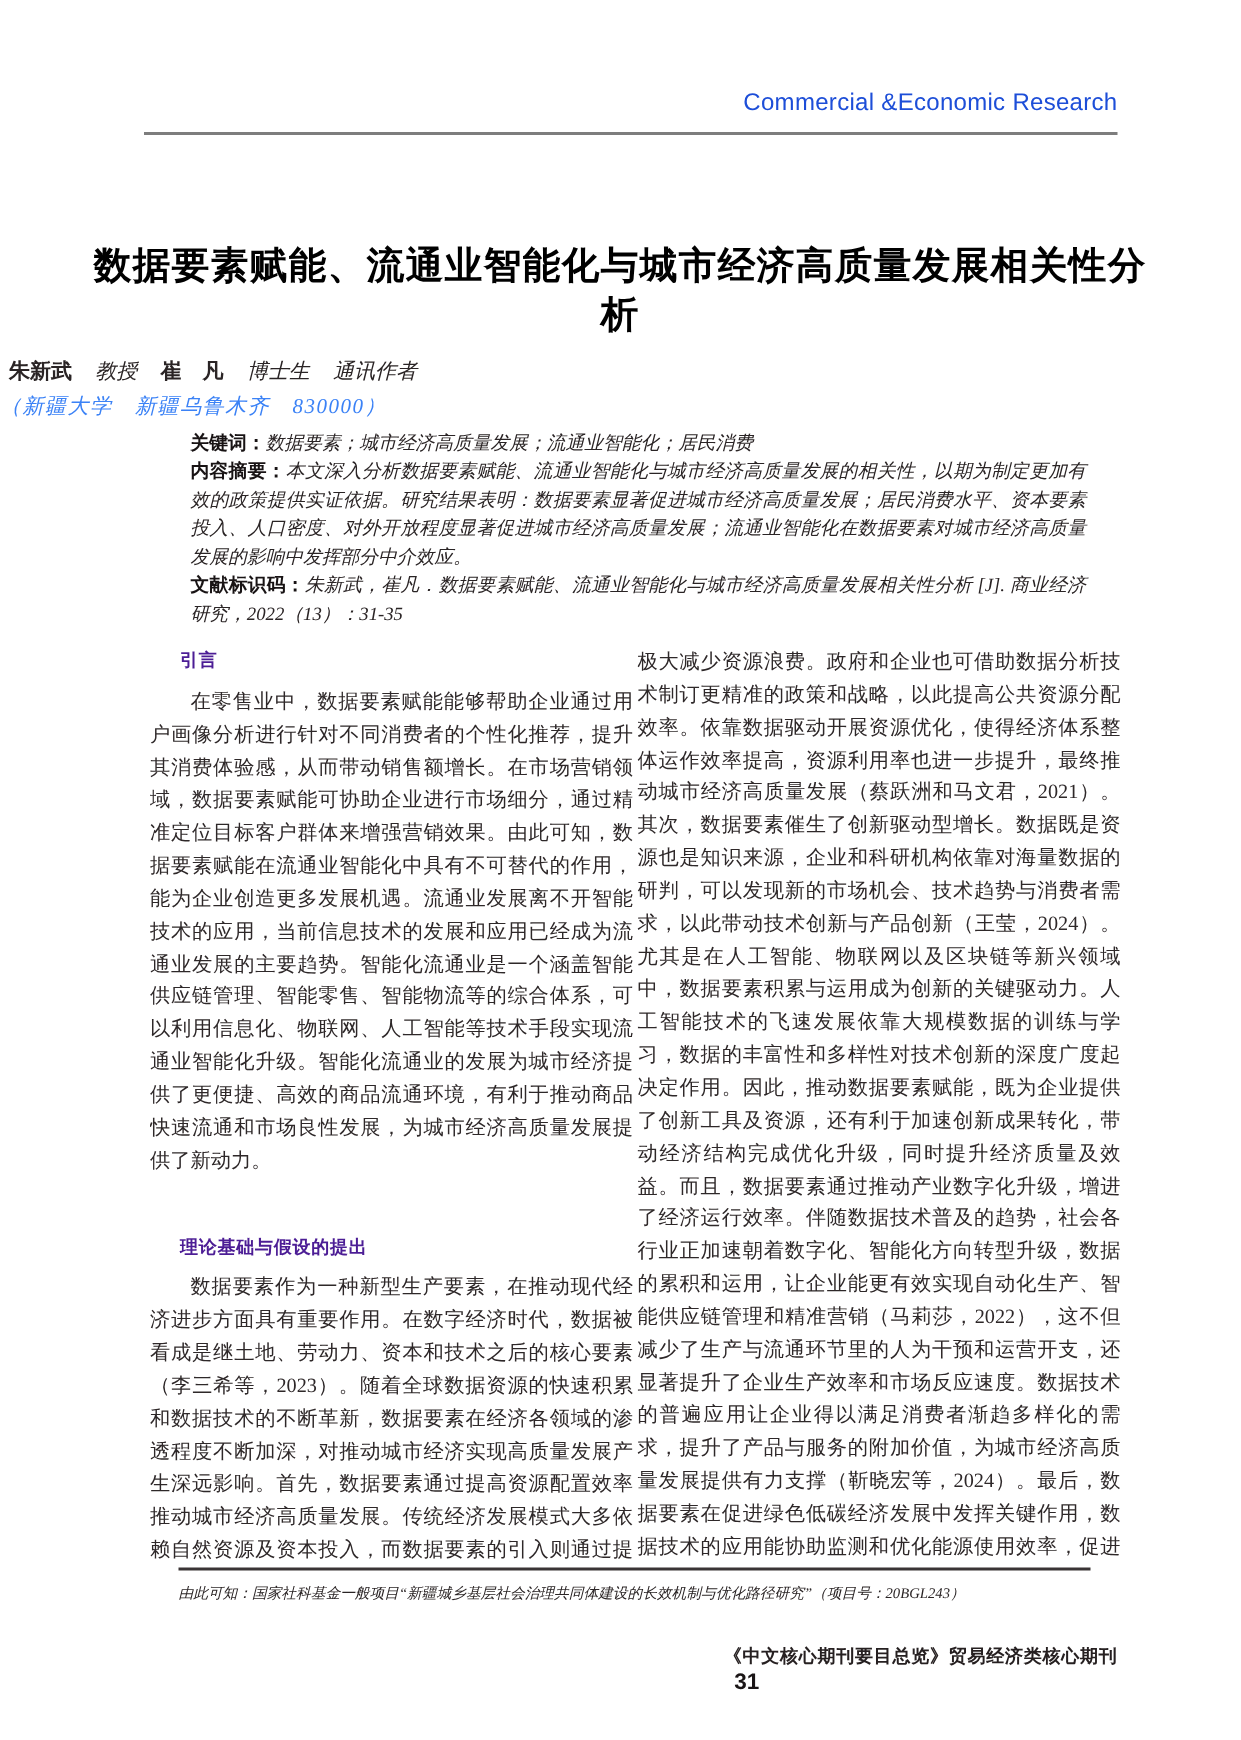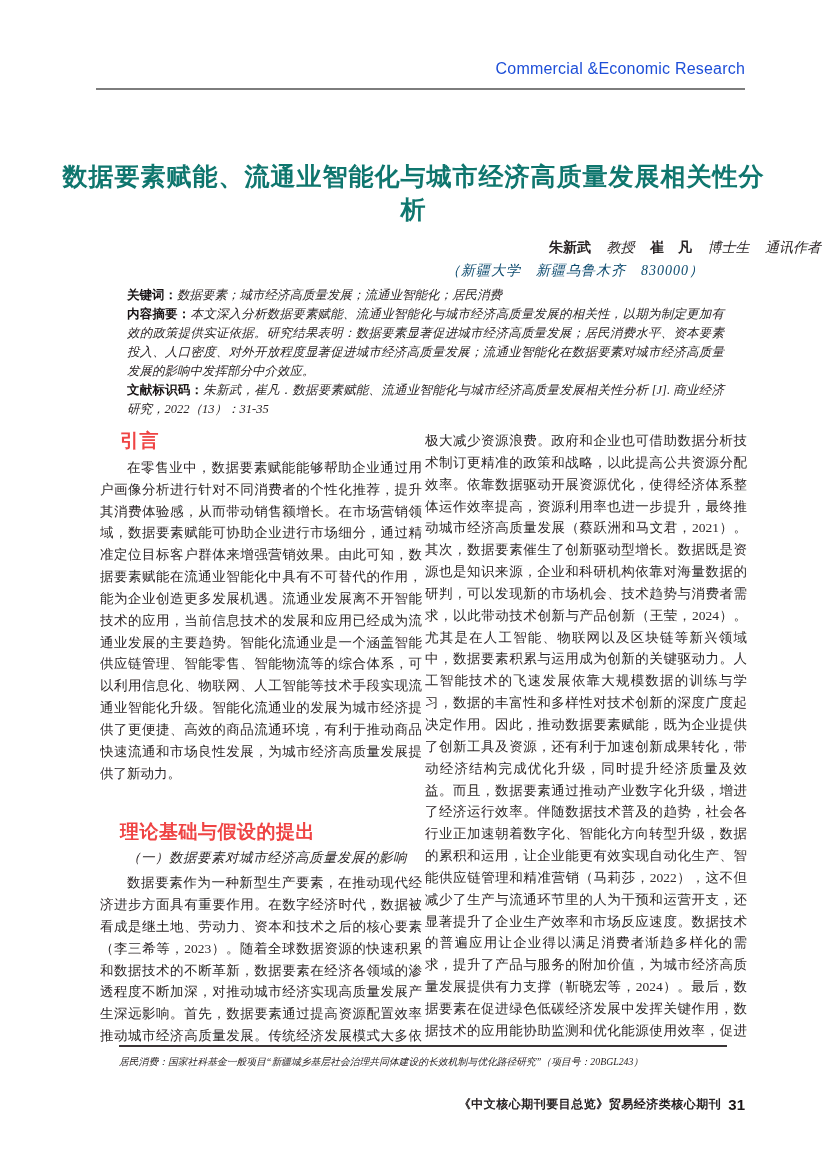"数据要素赋能、流通业智能化与城市经济高质量发展相关性分析" .paper-title { color: #0f766e -> #000000 }
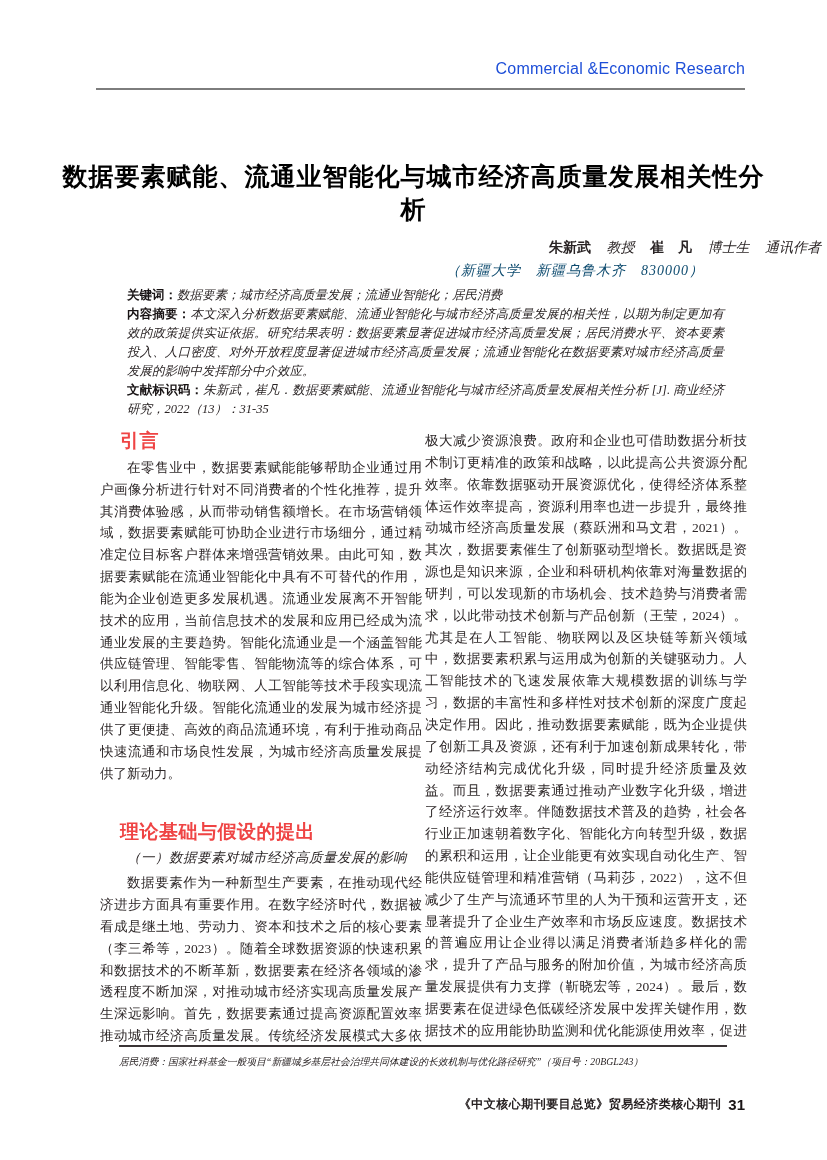"朱新武 教授 崔 凡 博士生" .byline { text-align: right -> left }
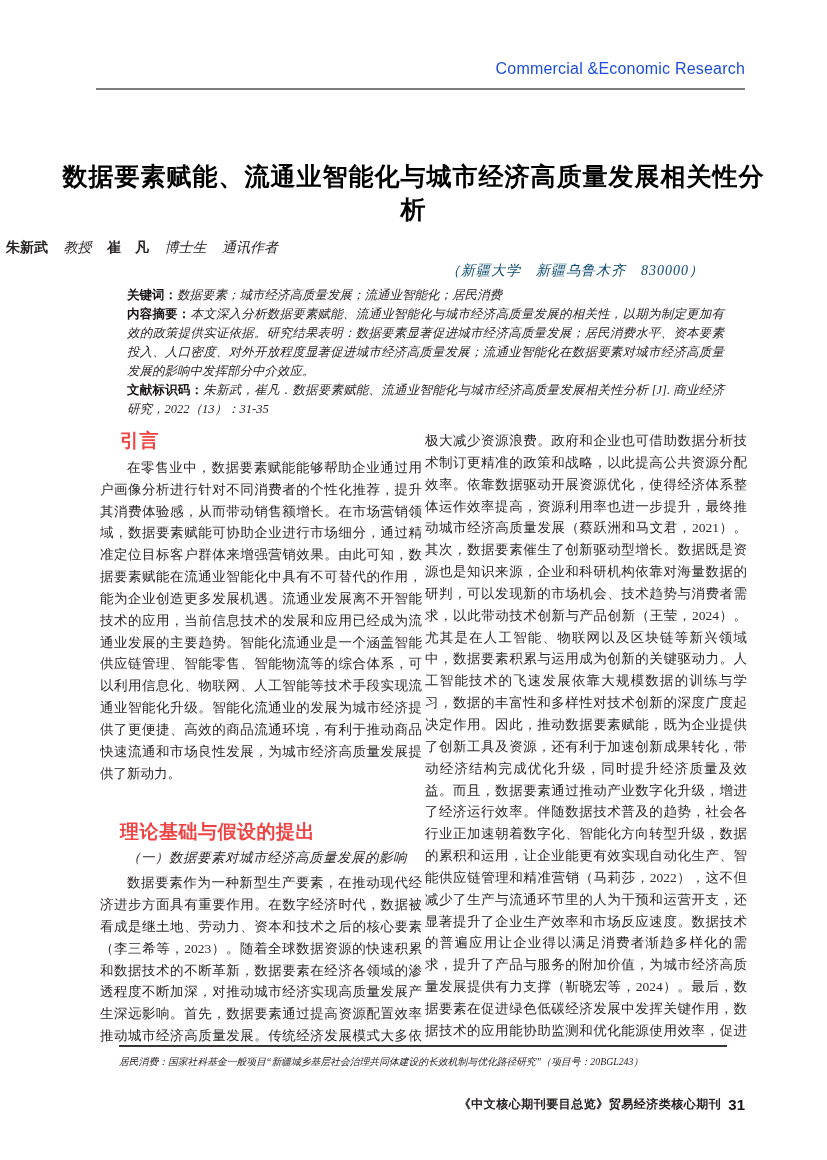"（新疆大学 新疆乌鲁木齐 830000）" .affiliation { color: #0c4a6e -> #3b82f6; text-align: right -> left }
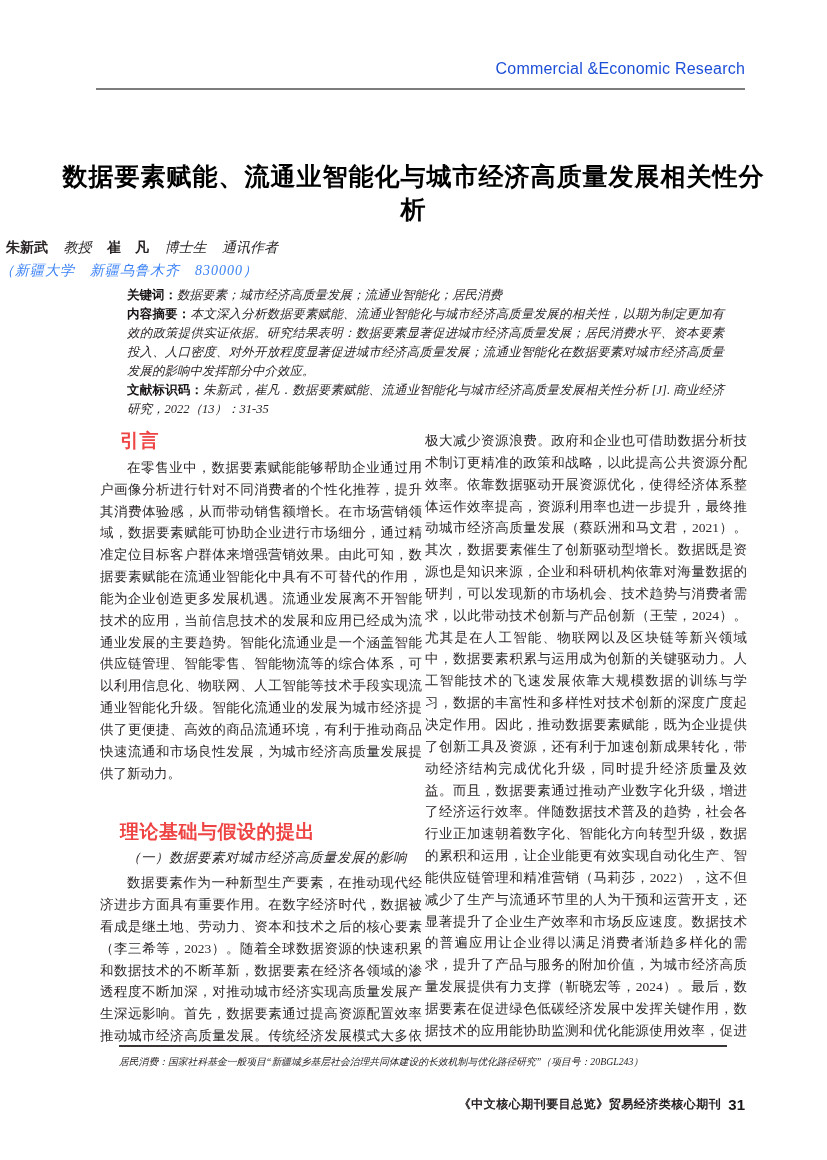"引言" .col h2 { color: #ef4444 -> #4c1d95; font-size: 19px -> 12px }
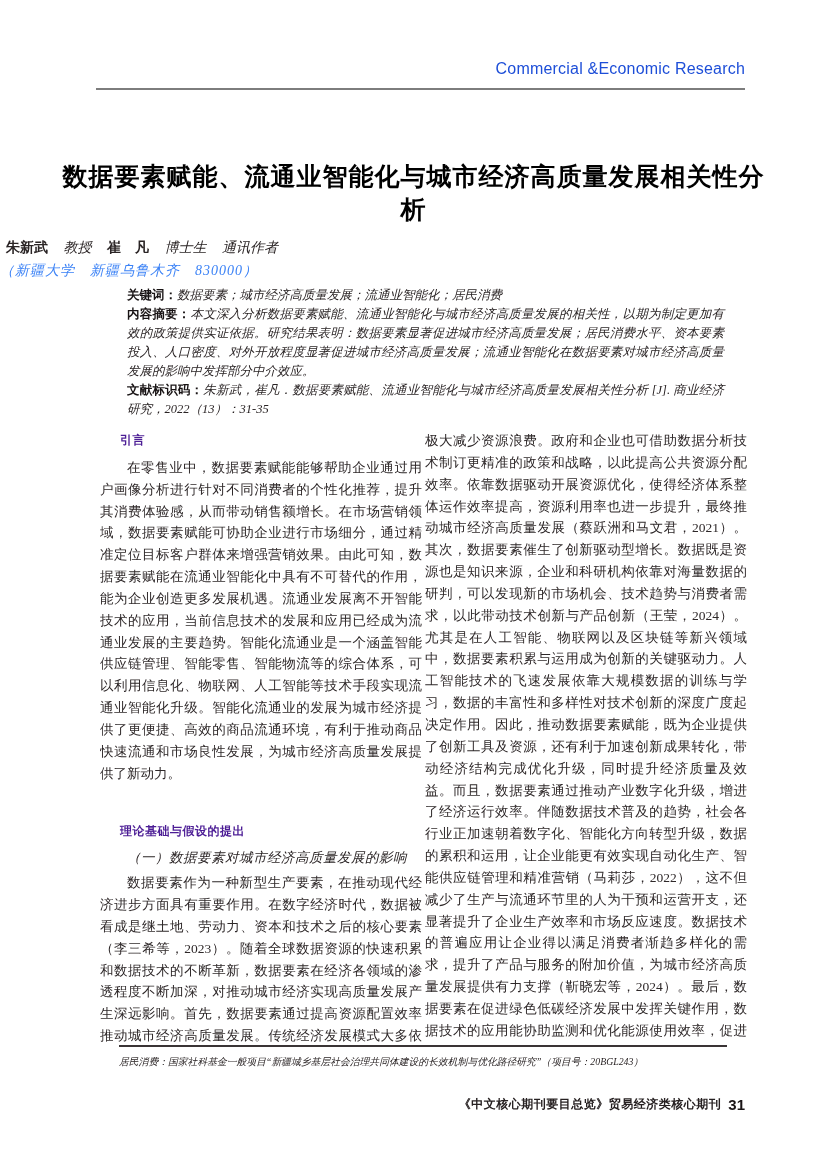"（一）数据要素对城市经济高质量发展的影响" h3 { html: <h3>（一）数据要素对城市经济高质量发展的影响</h3> -> none }
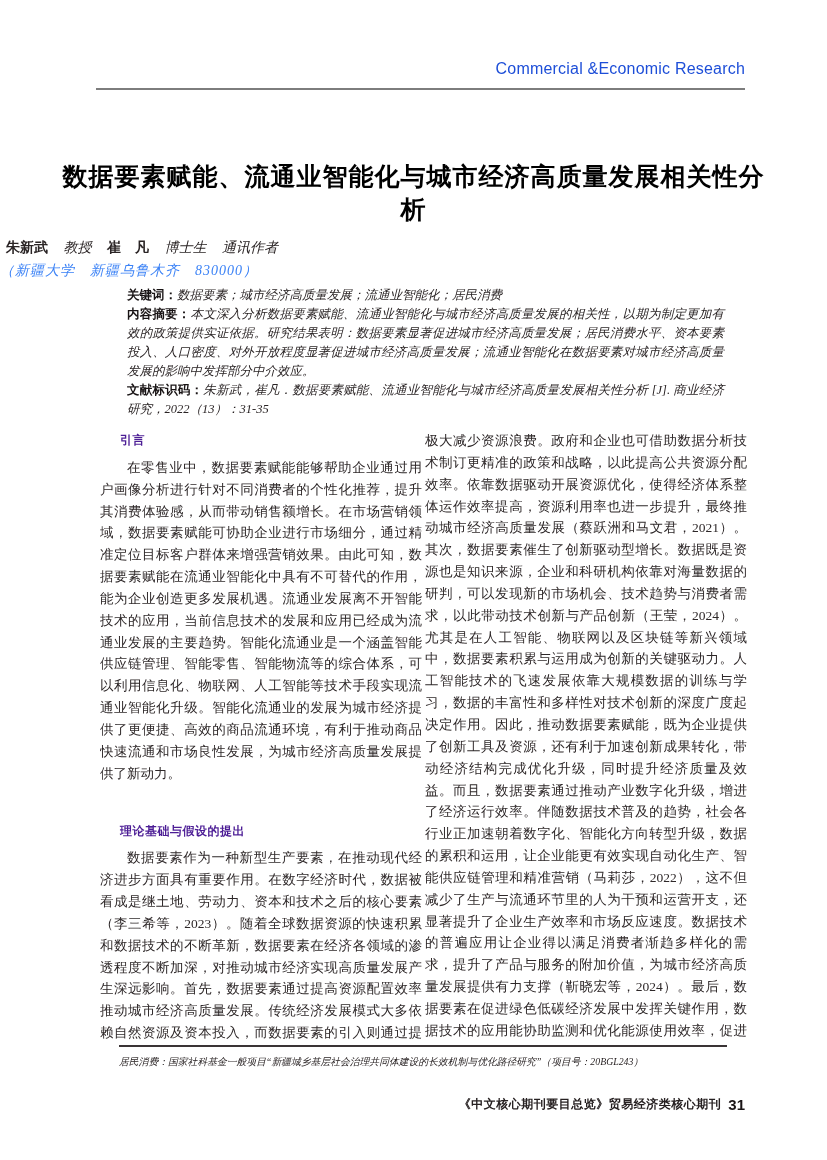"居民消费：国家社科基金一般项目“新疆城乡基层社会治理共同体建设的长效机制与优化路" div.footnote { text: 居民消费 -> 由此可知 }
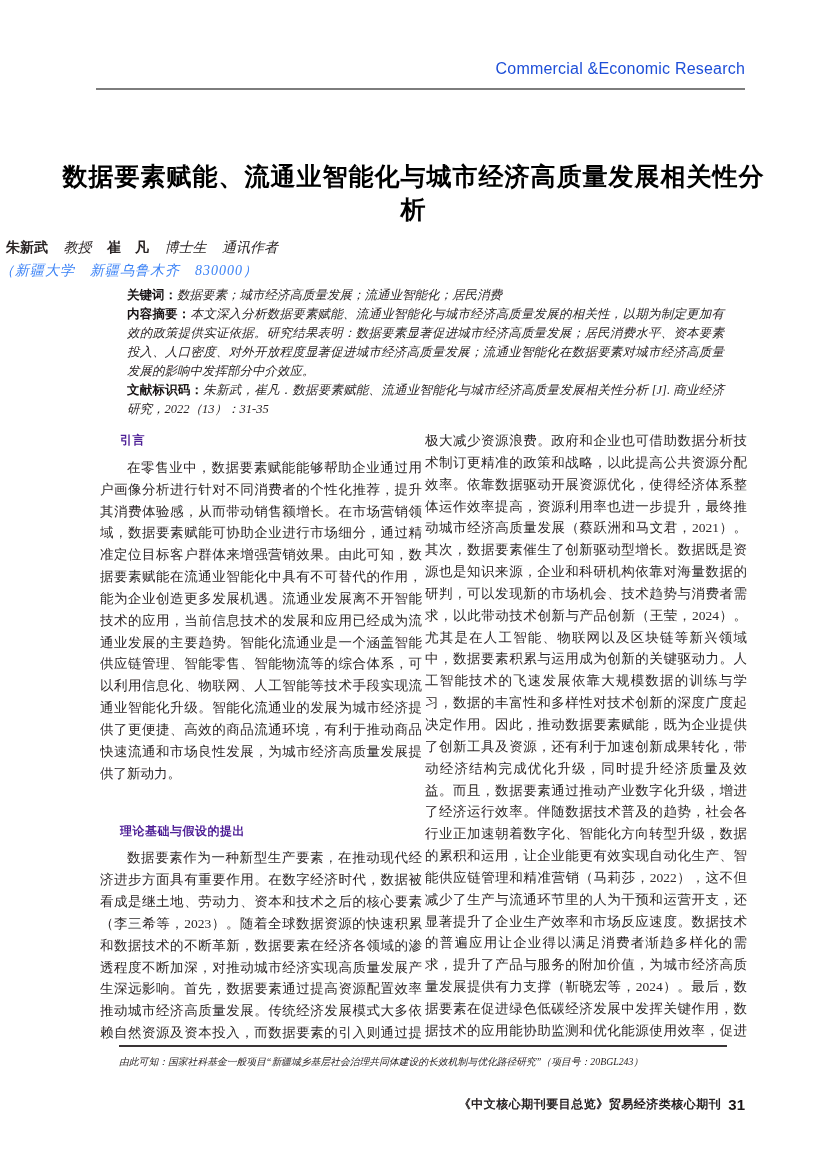"《中文核心期刊要目总览》贸易经济类核心期刊" .page-footer { flex-direction: none -> column }
